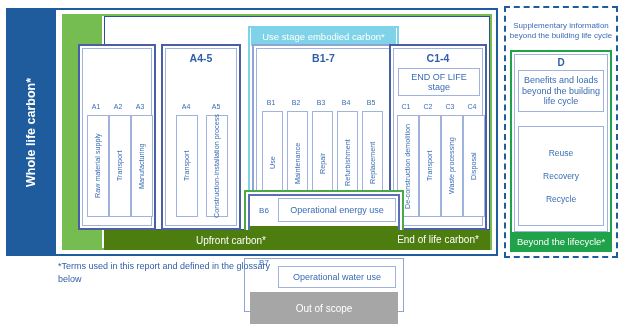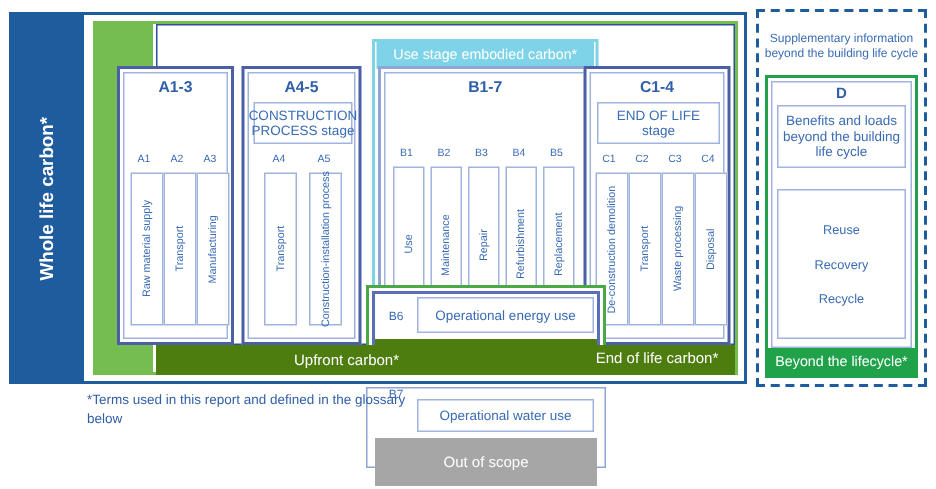"A1-3" div.grp-code { html: <div>A1-3</div> -> none }
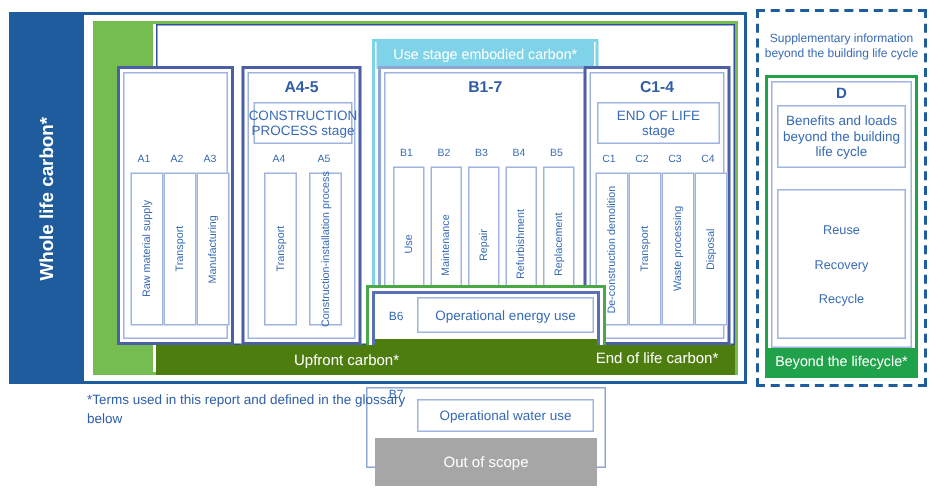"CONSTRUCTION PROCESS stage" div.stage-box { html: <div>CONSTRUCTION PROCESS stage</div> -> none }
